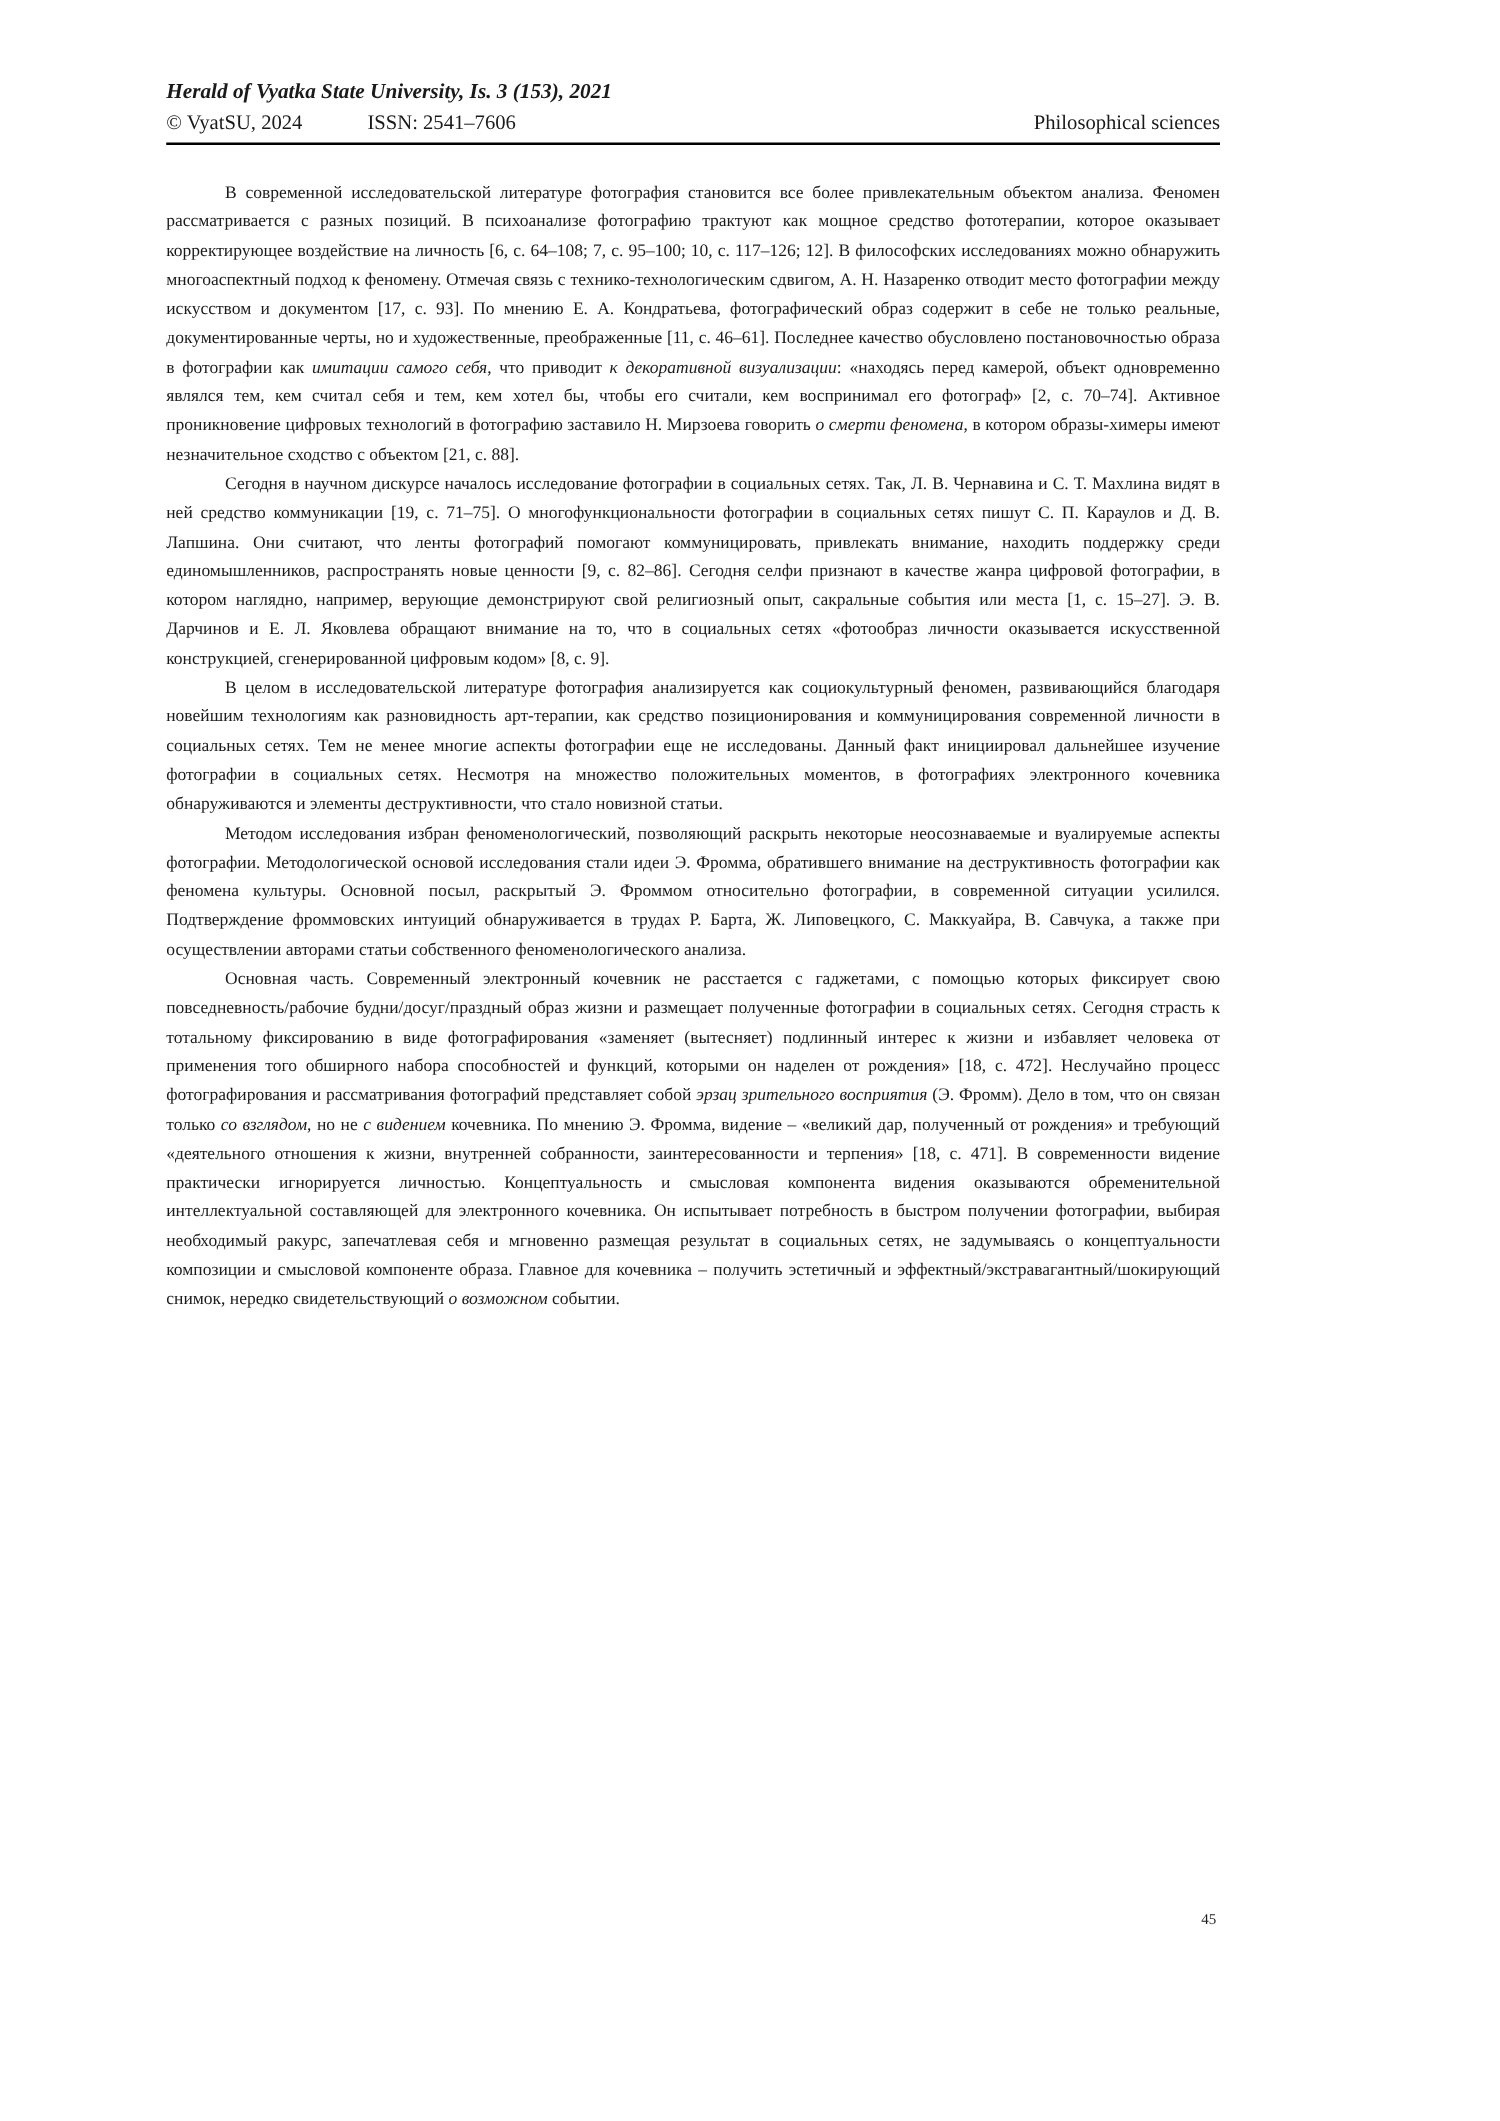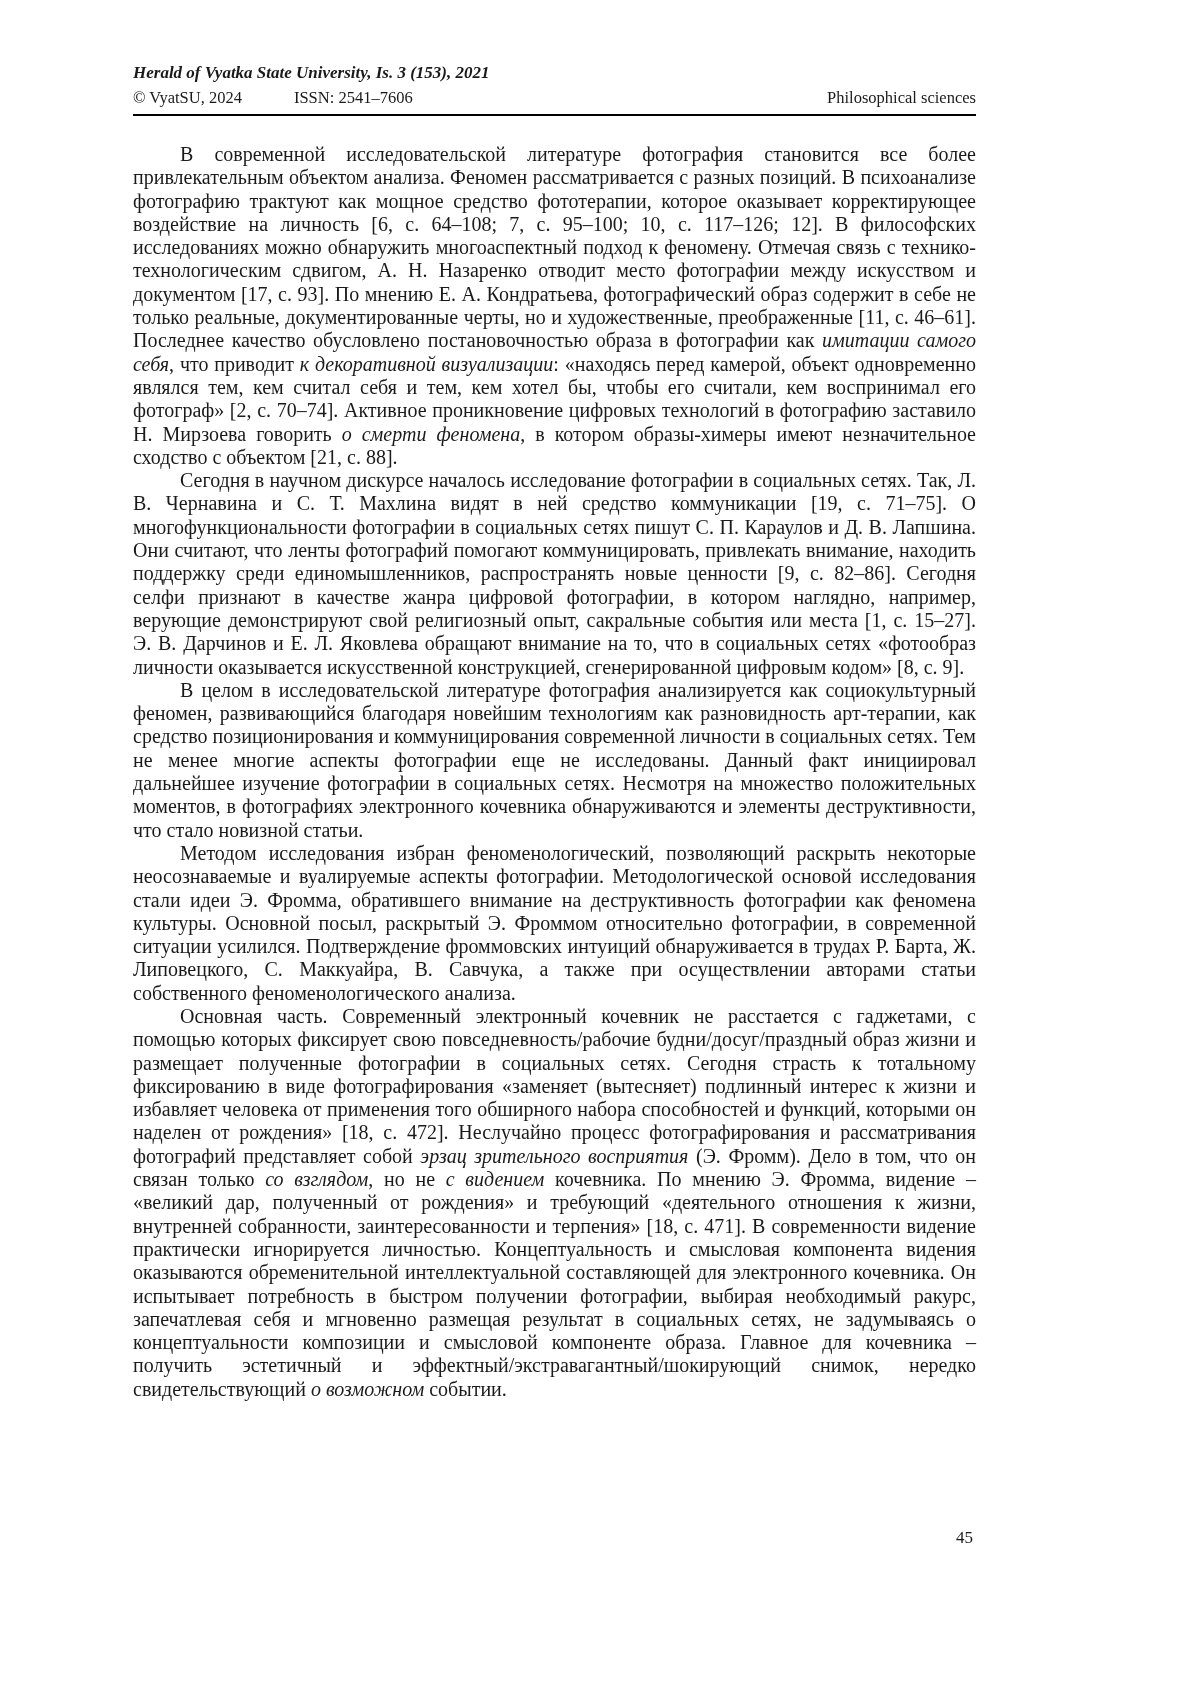"В современной исследовательской" .article-body { font-size: 20px -> 14px }
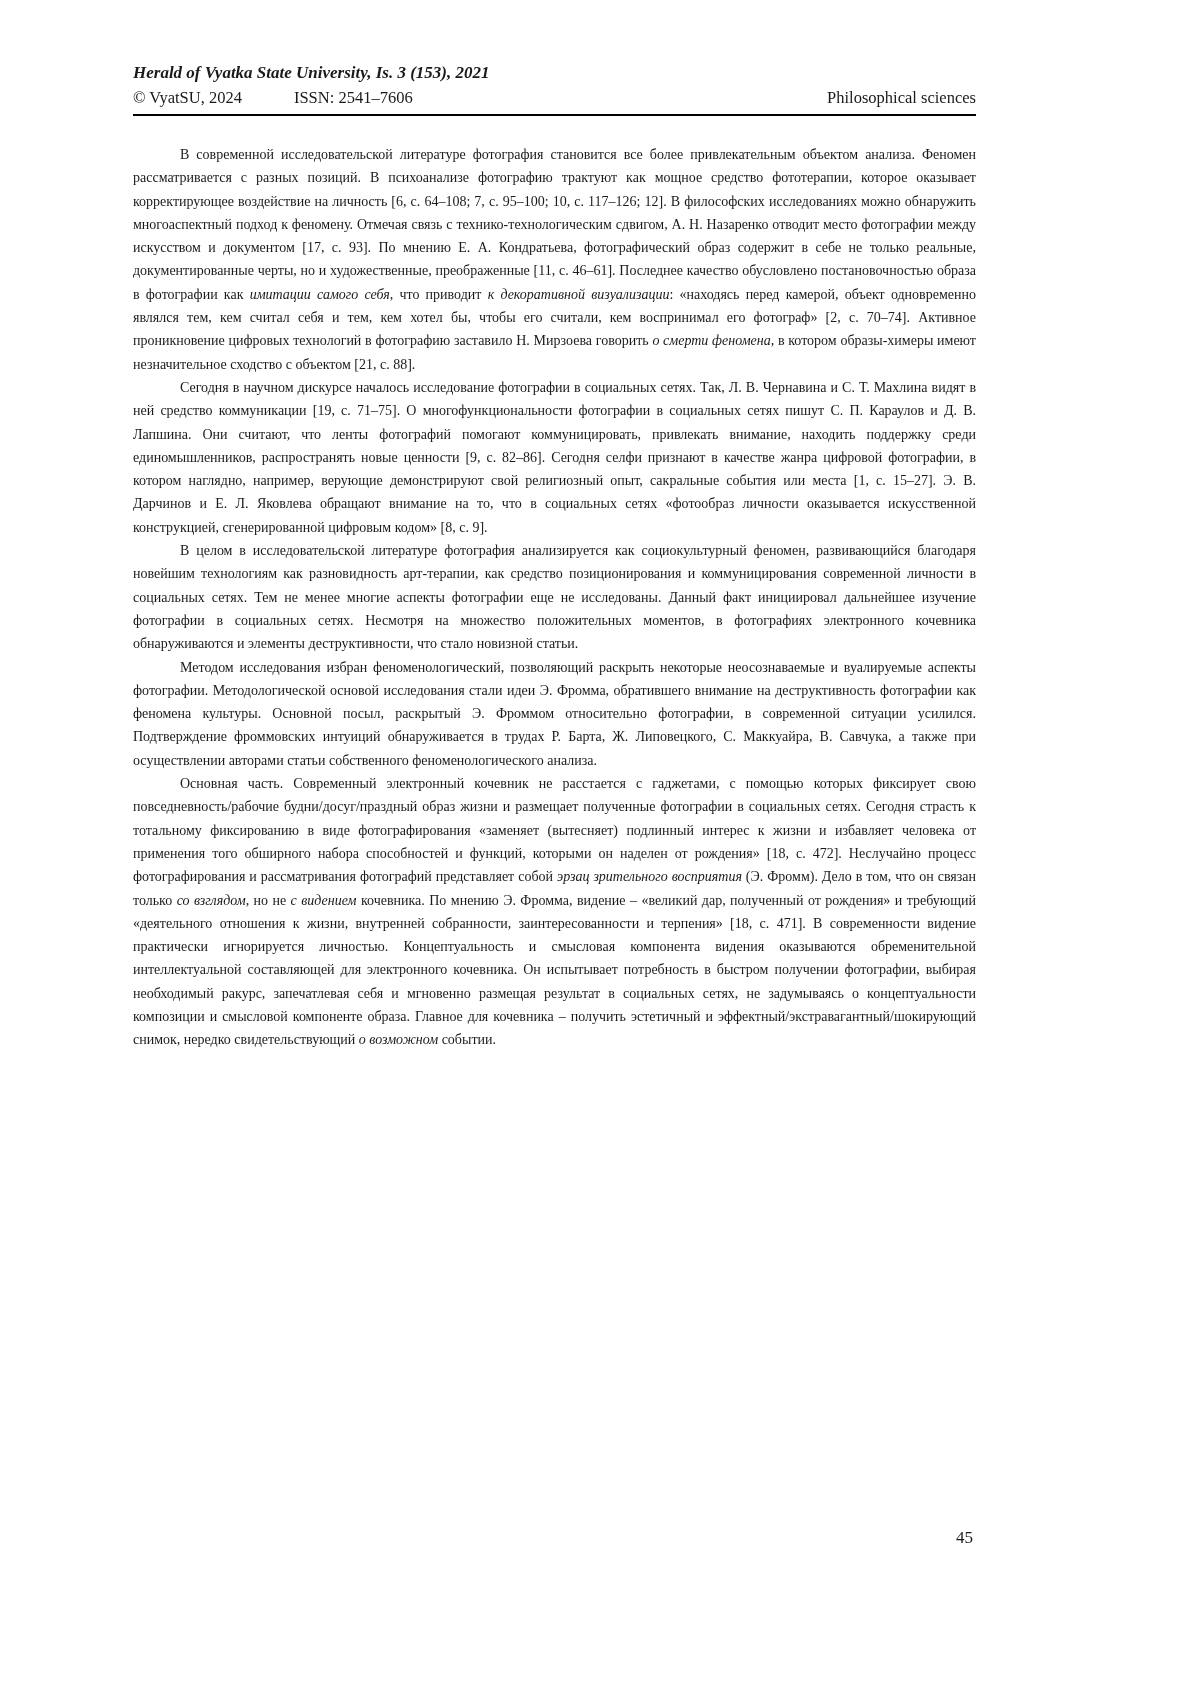"45" .page-number { font-size: 17px -> 12px }
